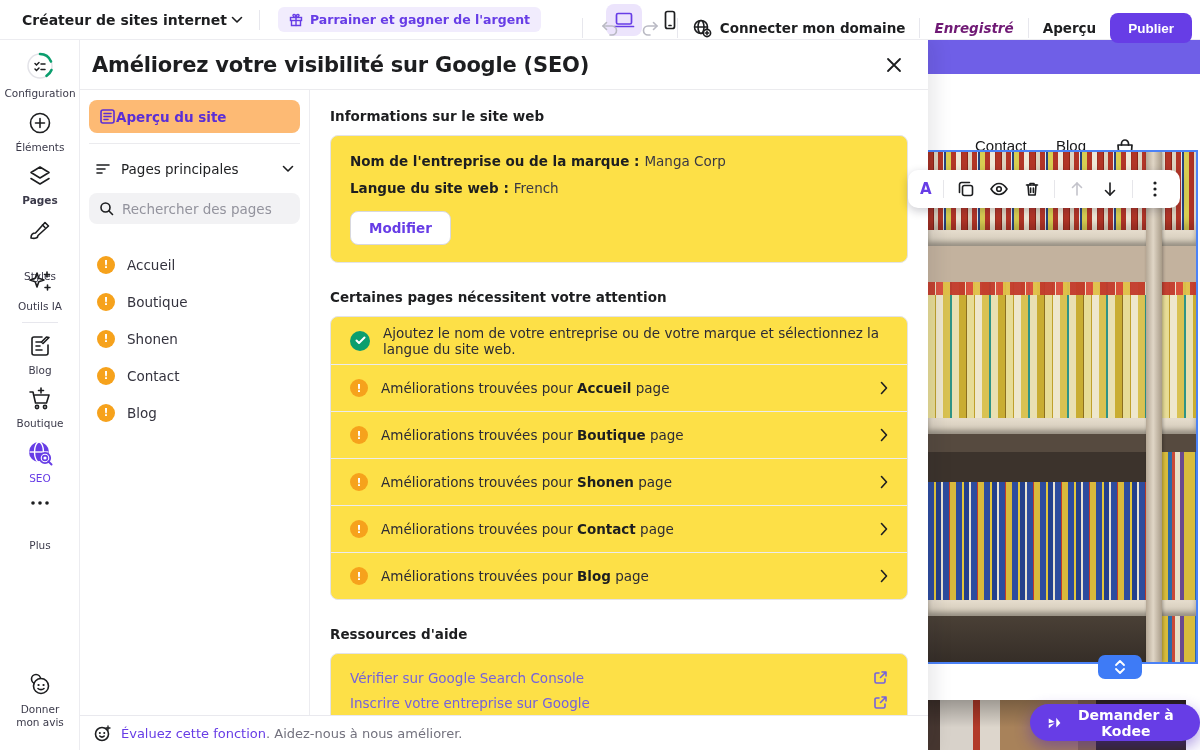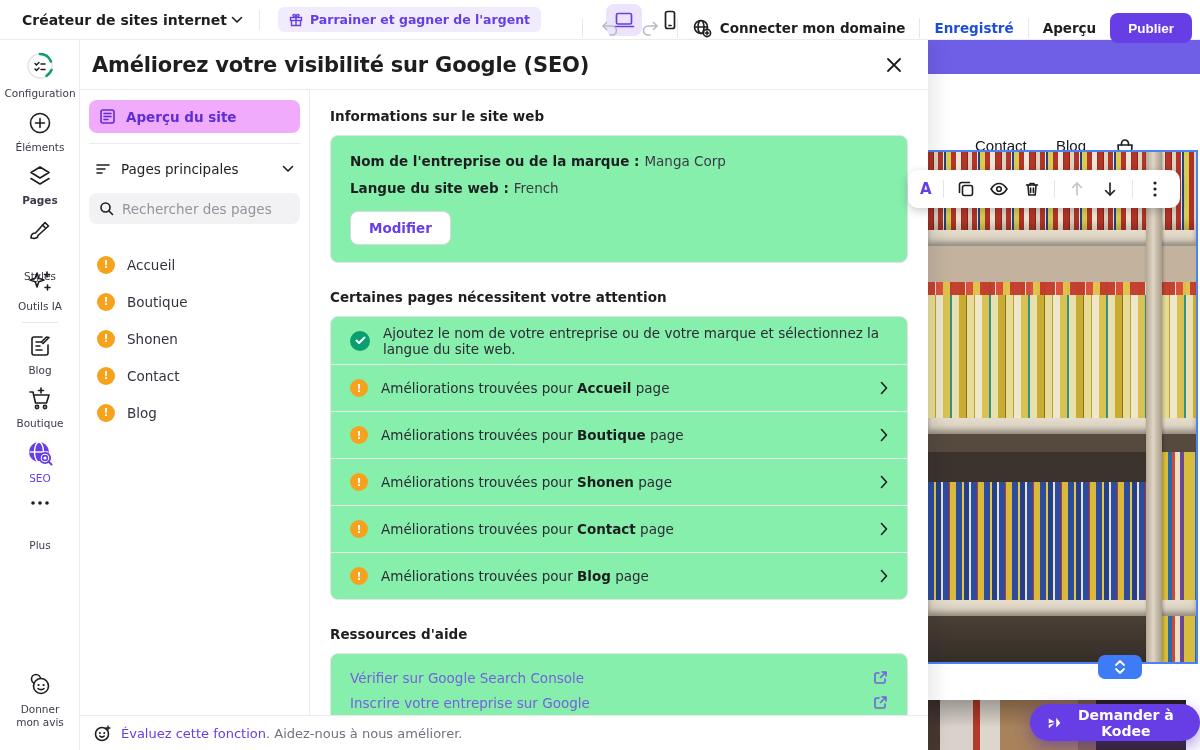"Enregistré" .saved { color: #1d4ed8 -> #701a75; font-style: none -> italic }
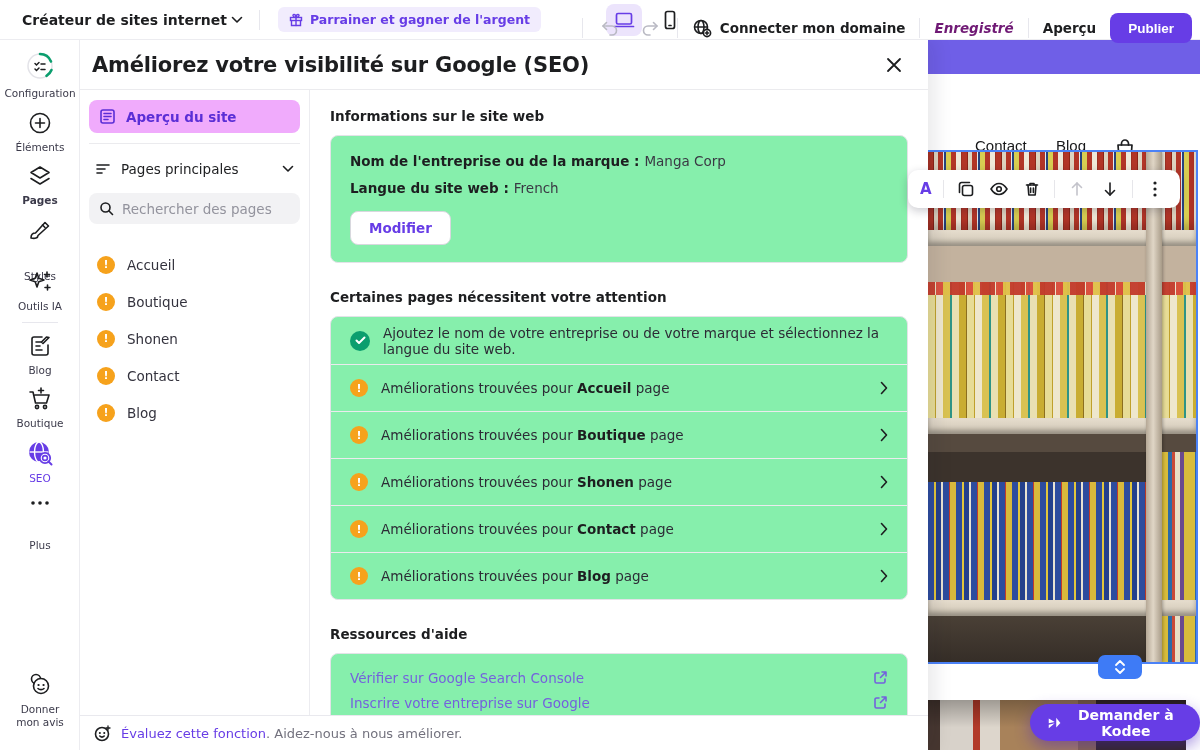"Aperçu du site" .nav-sel { background: #f0abfc -> #fdba74; gap: 10px -> none }
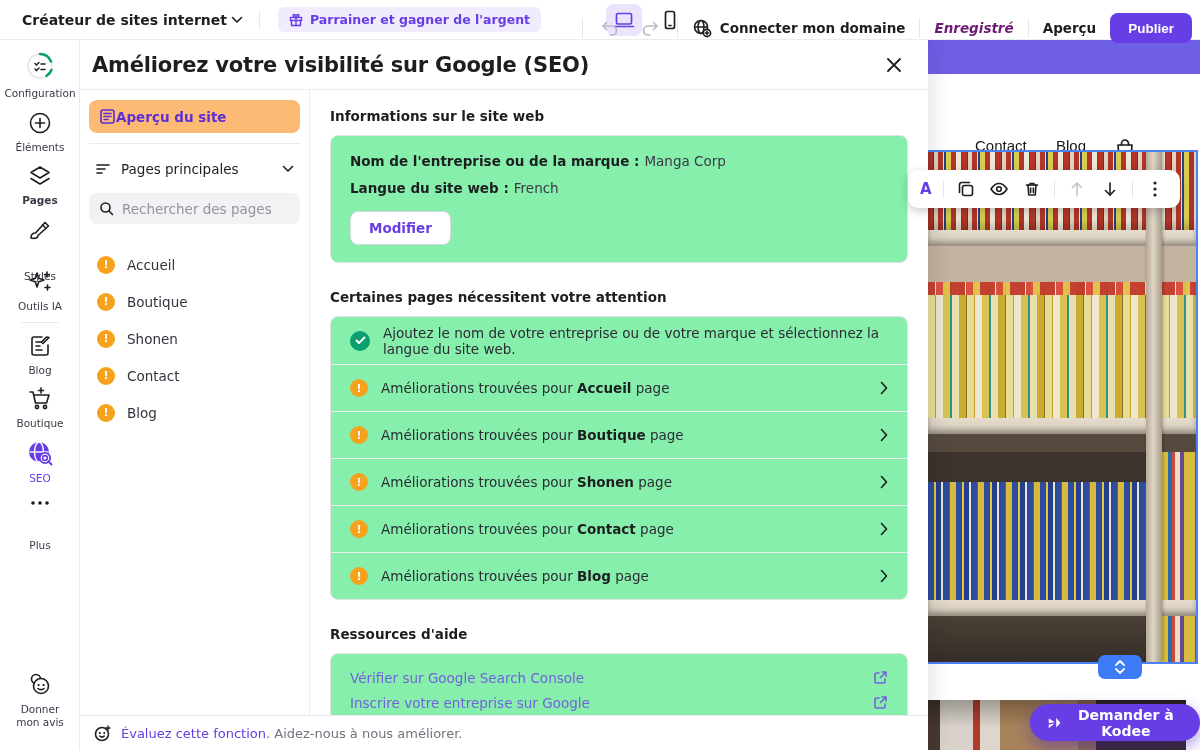"Nom de l'entreprise ou de" .card { background: #86efac -> #fde047 }
